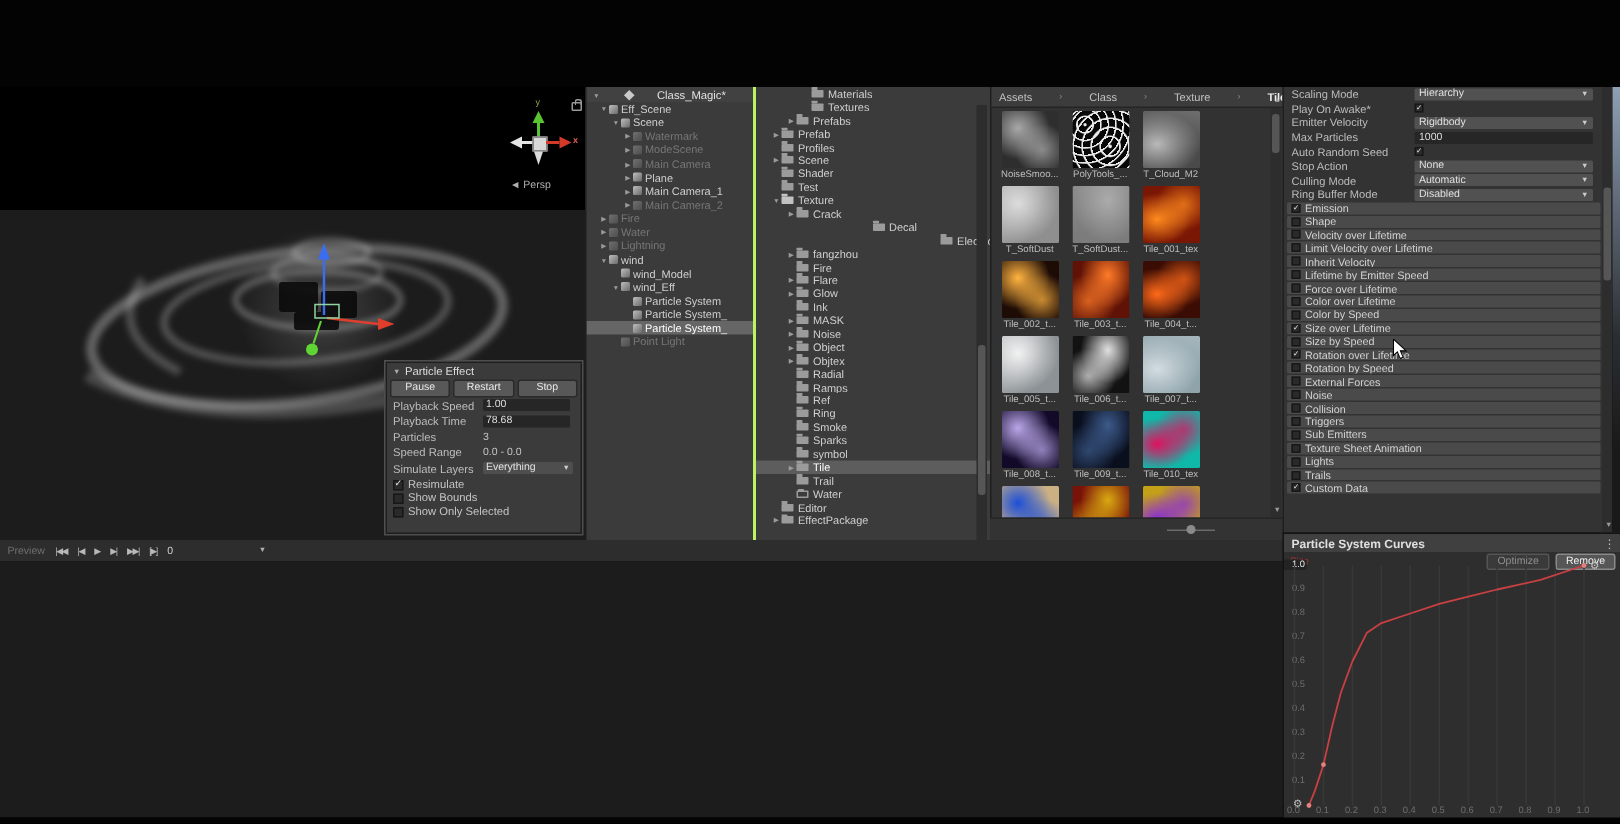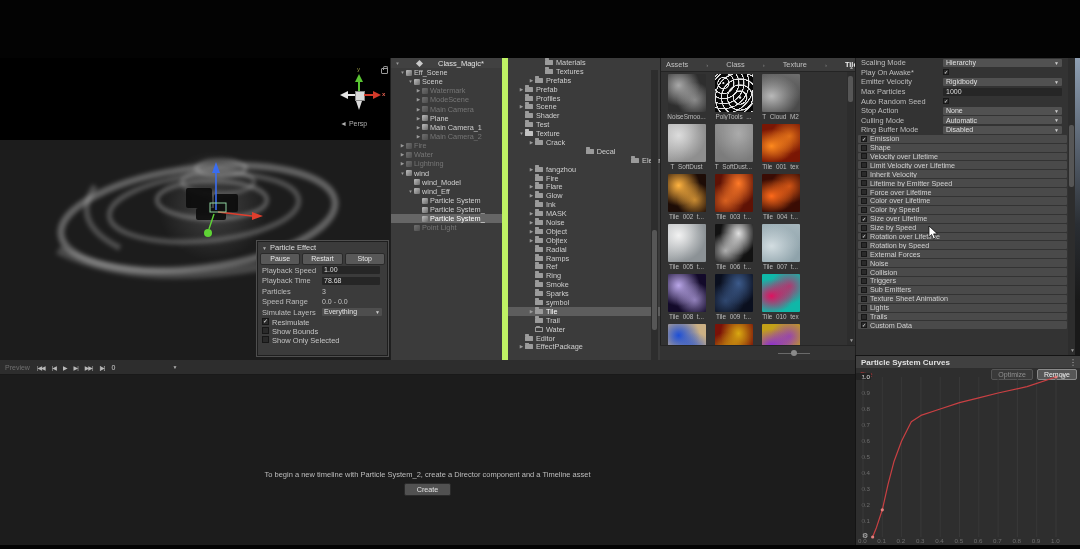"Materials" #folders { border-left: 6px solid #bef264 -> 2px solid #bef264 }
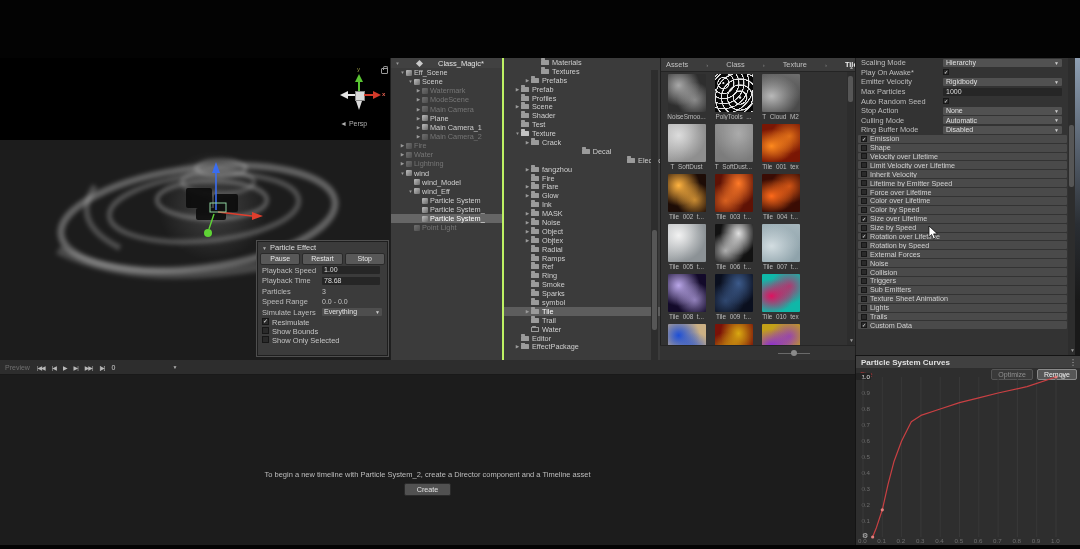"Resimulate" .pp-check-row { align-items: flex-start -> flex-end }
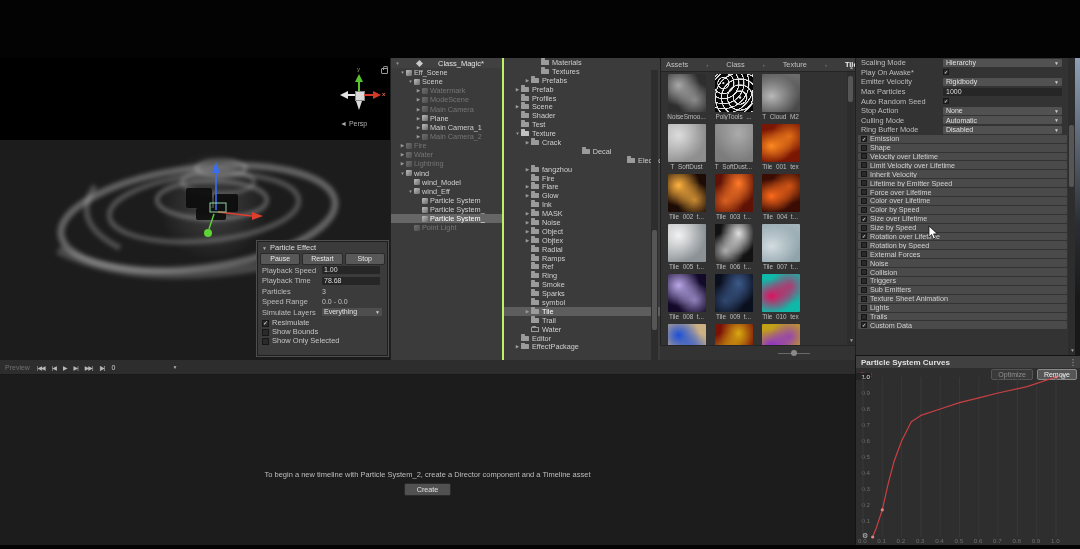"To begin a new timeline" div { html: <div> <div>To begin a new timeline with Particle System_2, create a Director component and a Timeline asset</div> <span>Create</span> </div> -> none }
